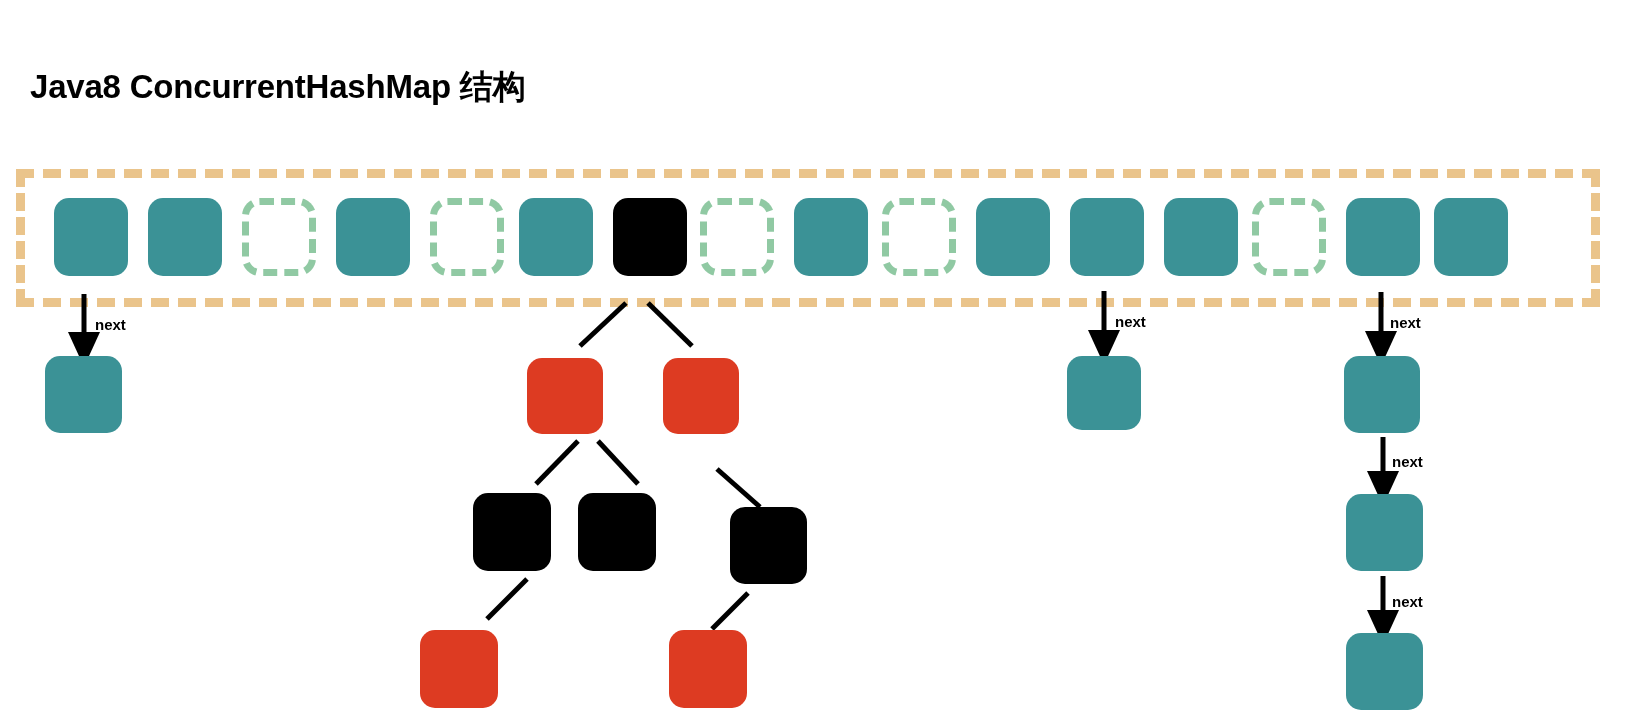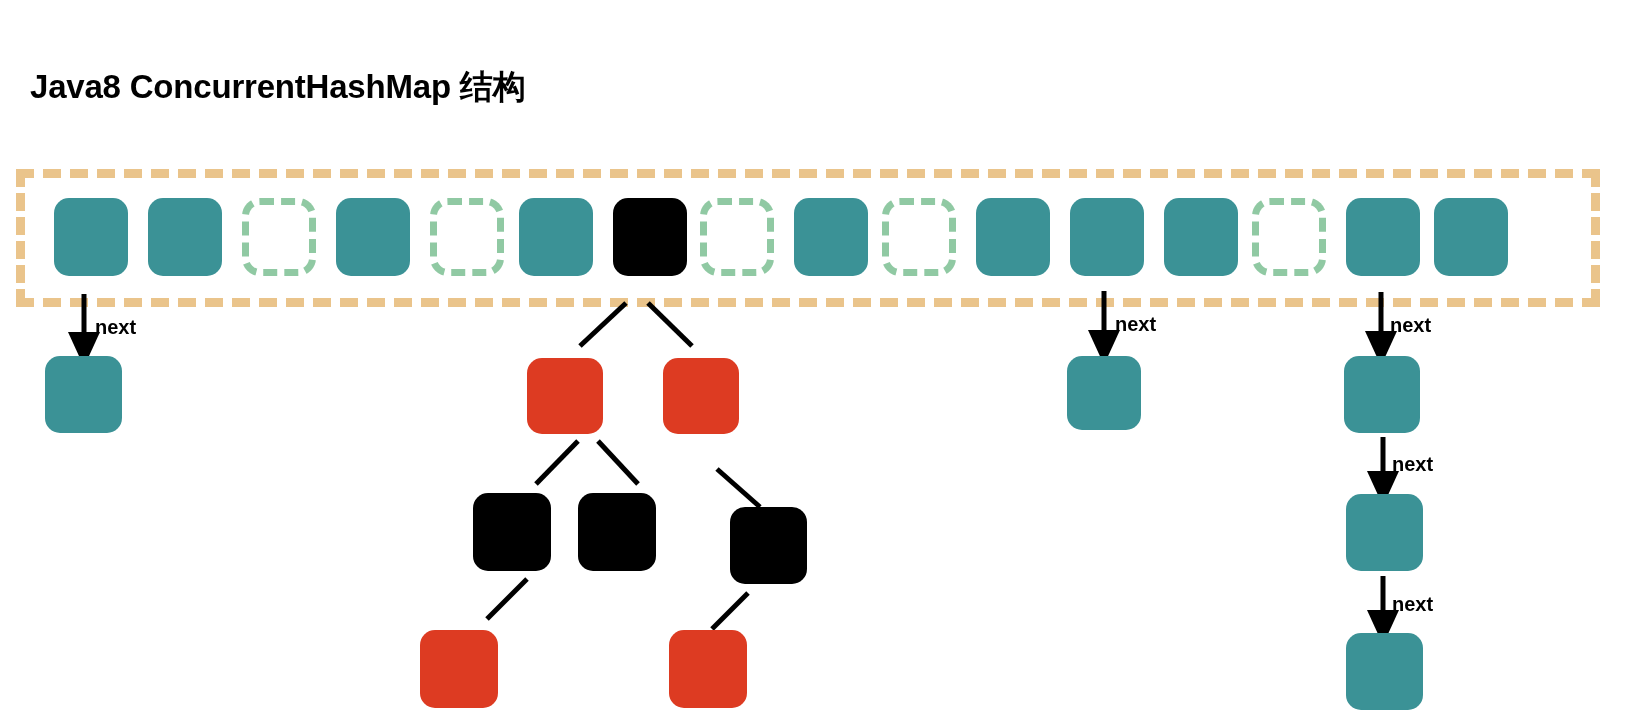"next" .next-label { font-size: 20px -> 15px }
